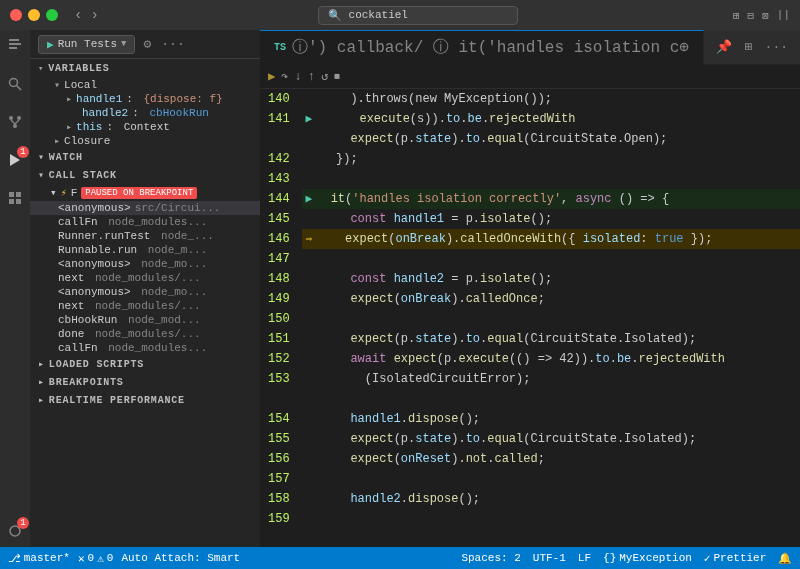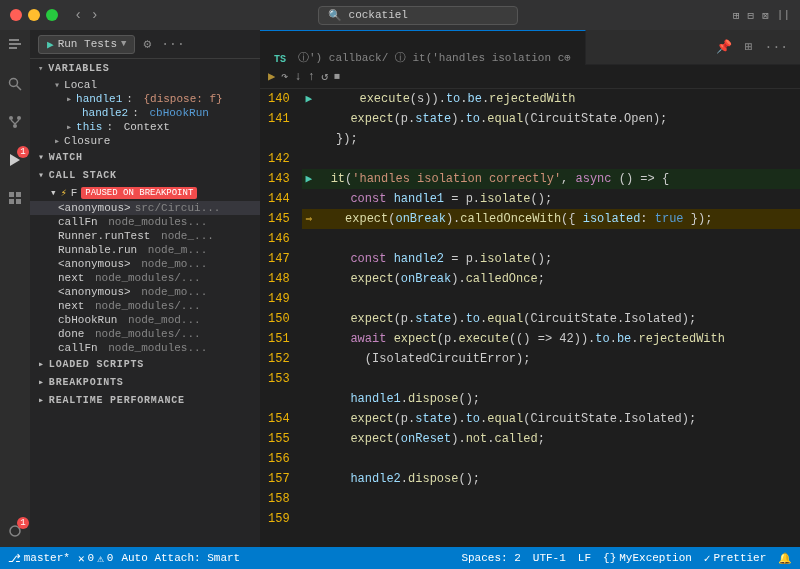"TS" .tab { align-items: flex-end -> center; gap: 12px -> 6px }
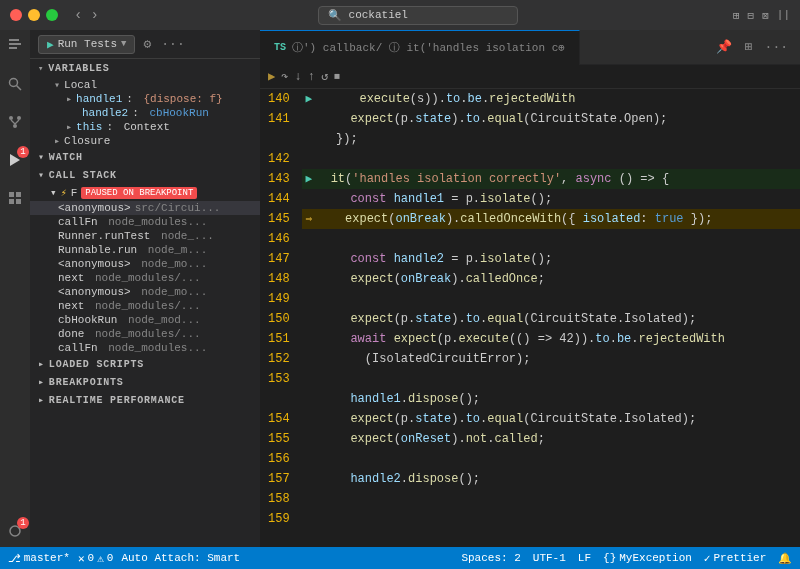"ⓘ') callback/ ⓘ it('handles isolation" span { font-size: 11px -> 16px }
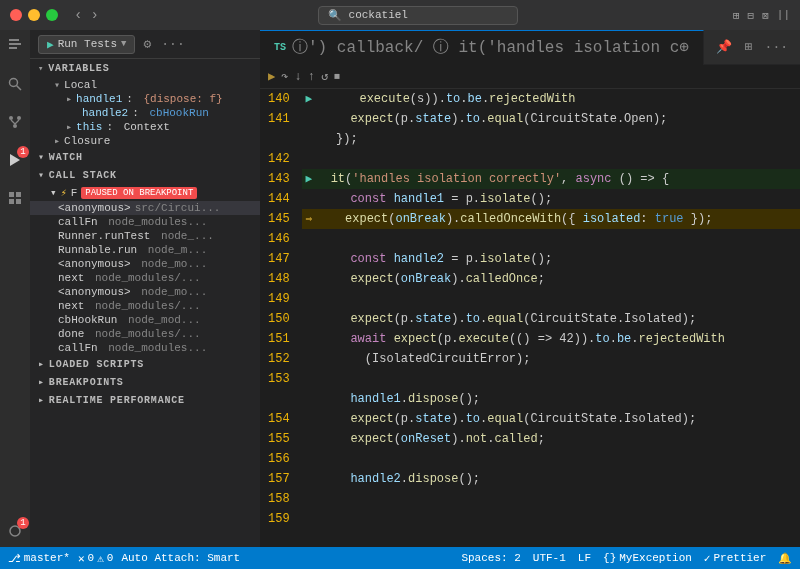"140" .line-numbers { color: #eab308 -> #bef264 }
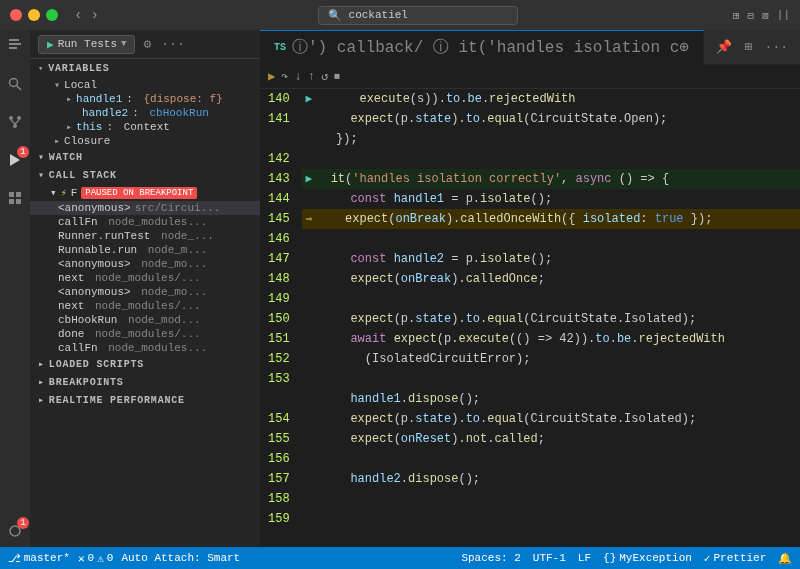").throws(new MyException());" div.code-line { html: none -> <div><span></span><span> ).throws(new MyException());</span></div> }
